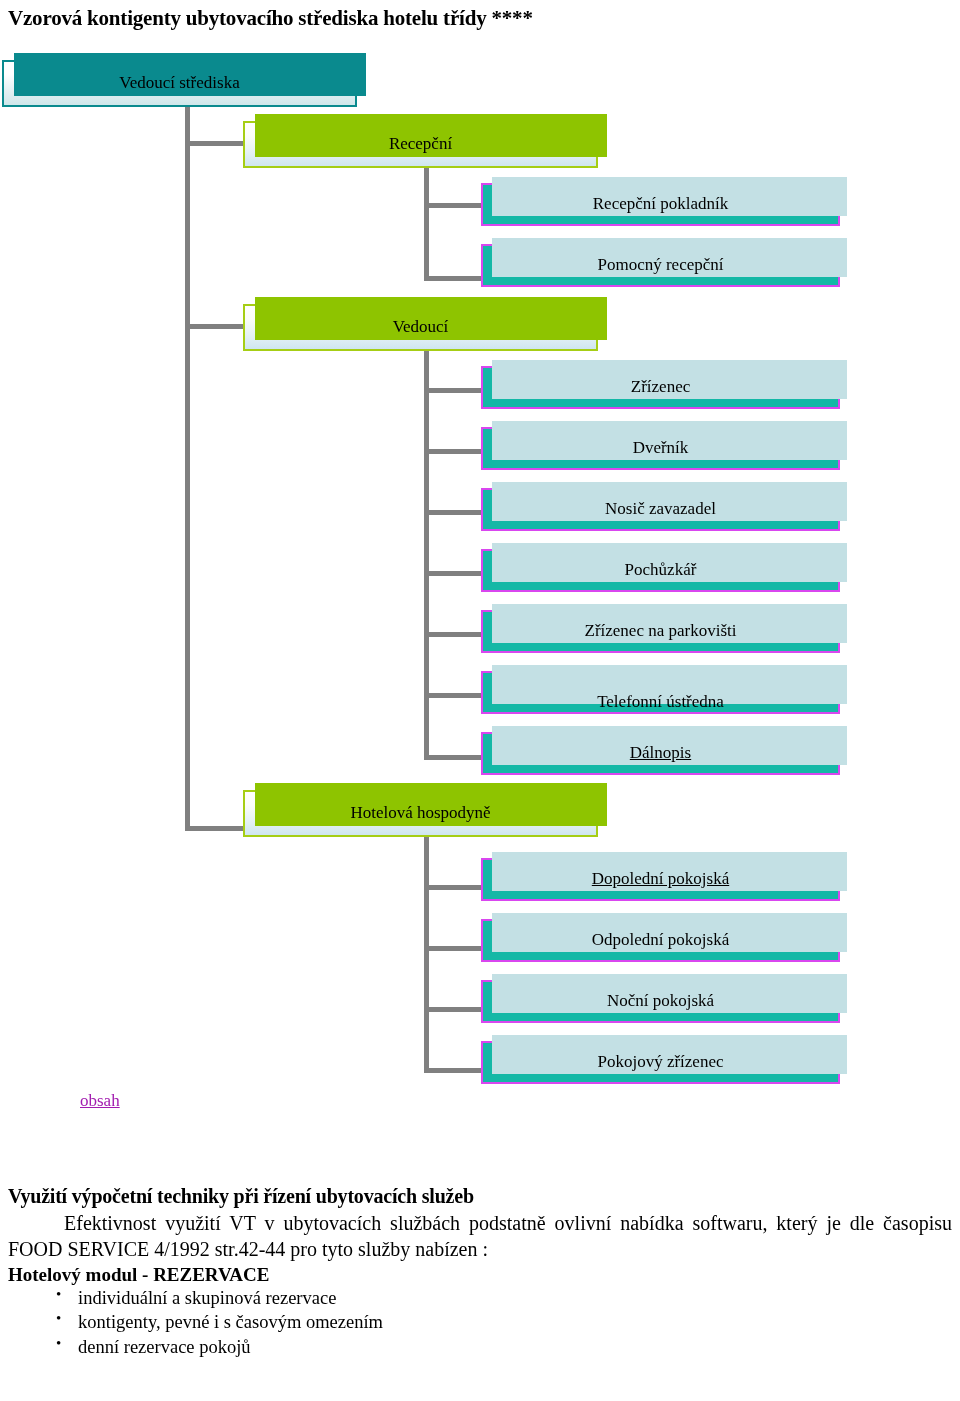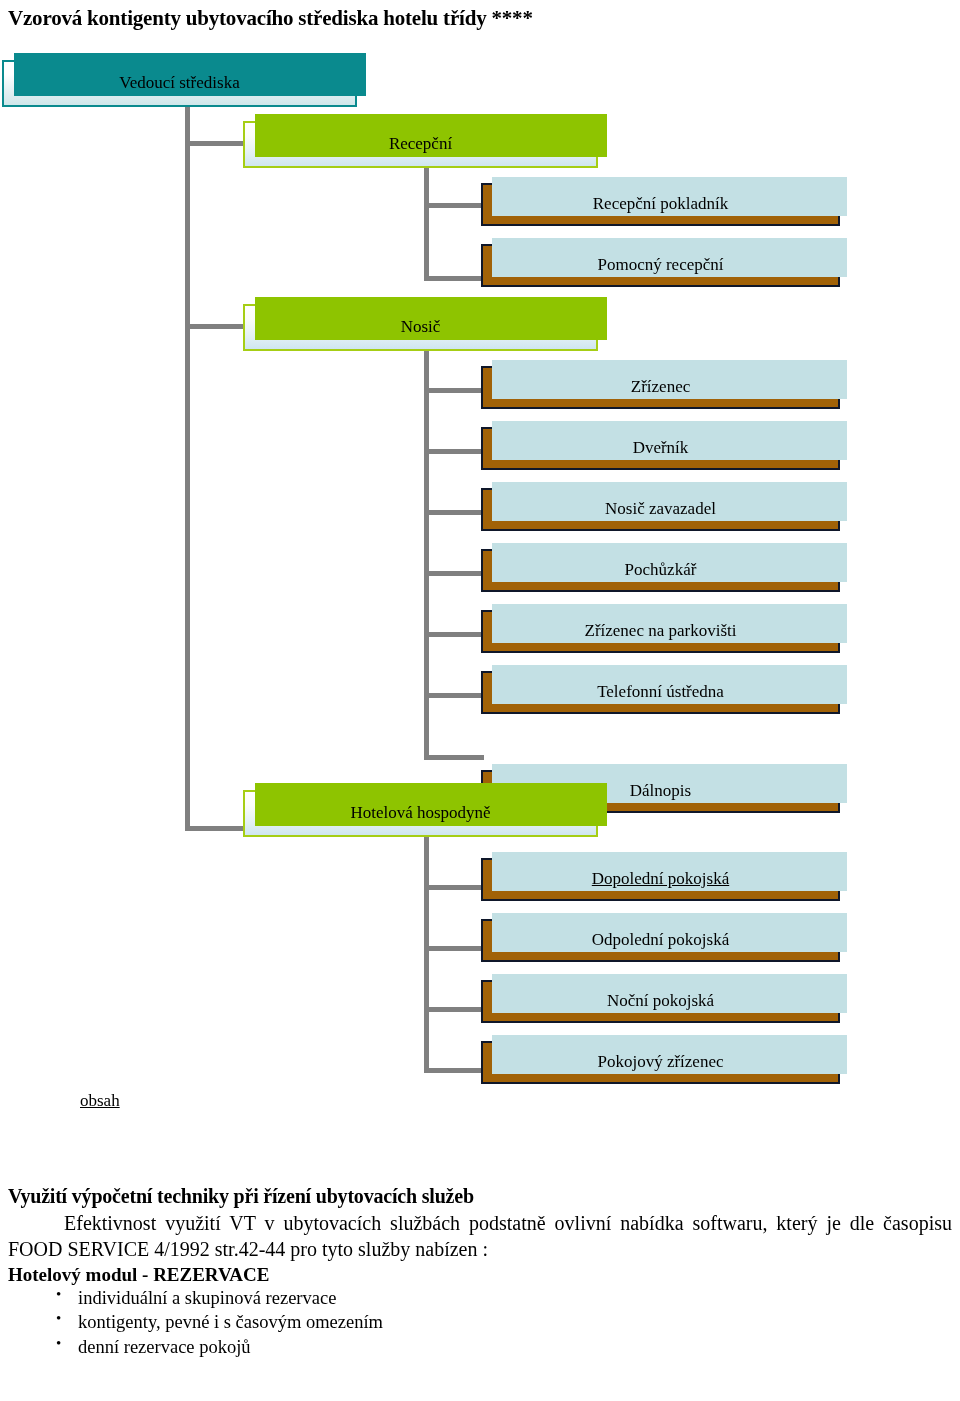"Recepční pokladník" .node.plain { background: #a16207 -> #14b8a6; border: 2px solid #0f172a -> 2px solid #d946ef }
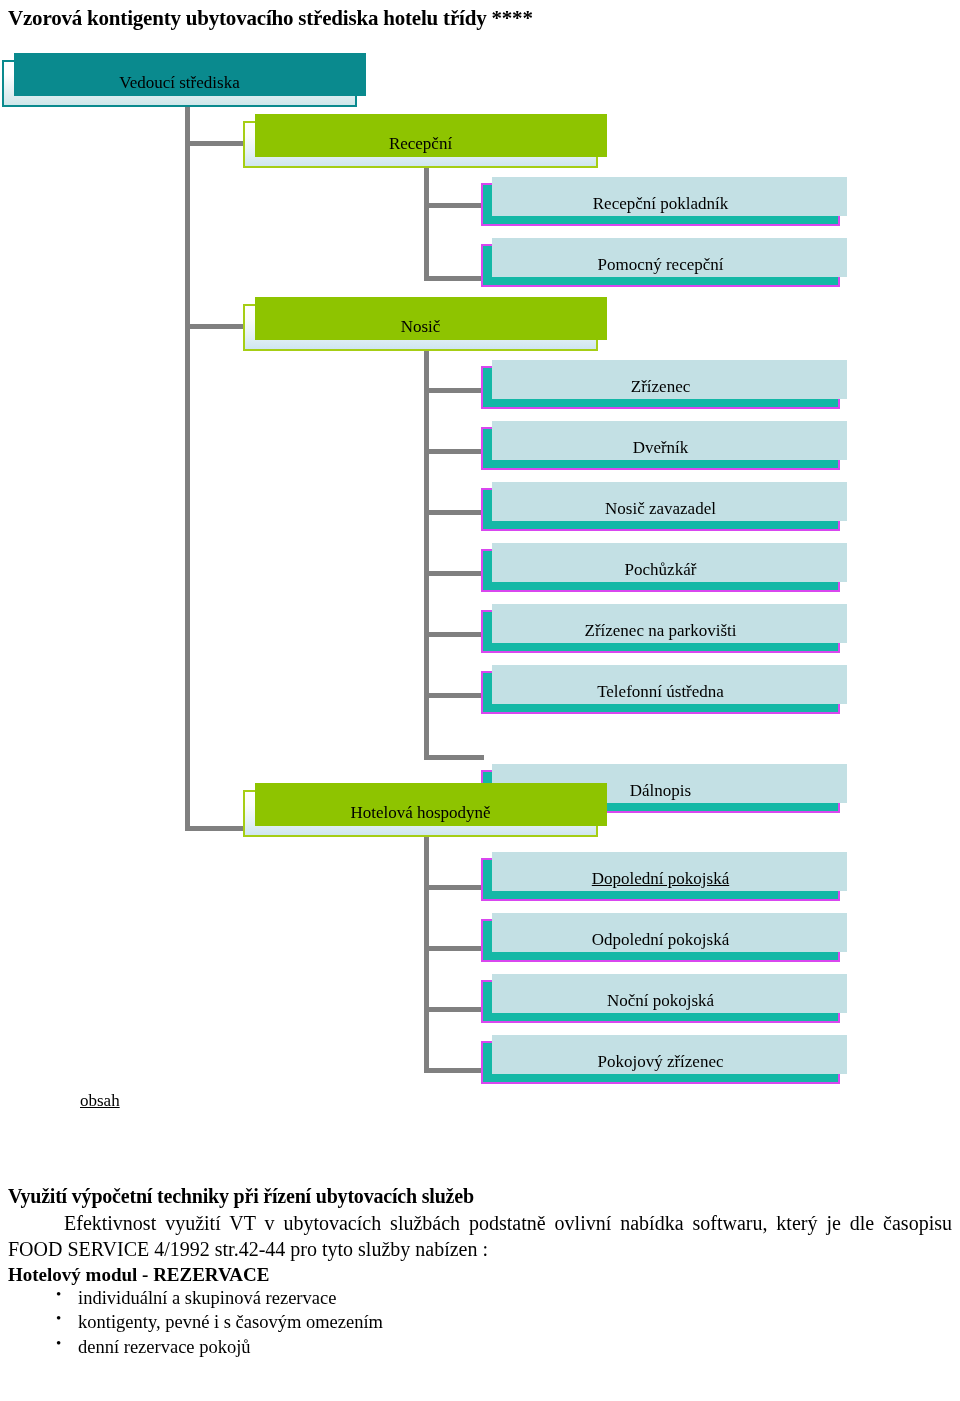"Nosič" span.node-label { text: Nosič -> Vedoucí }
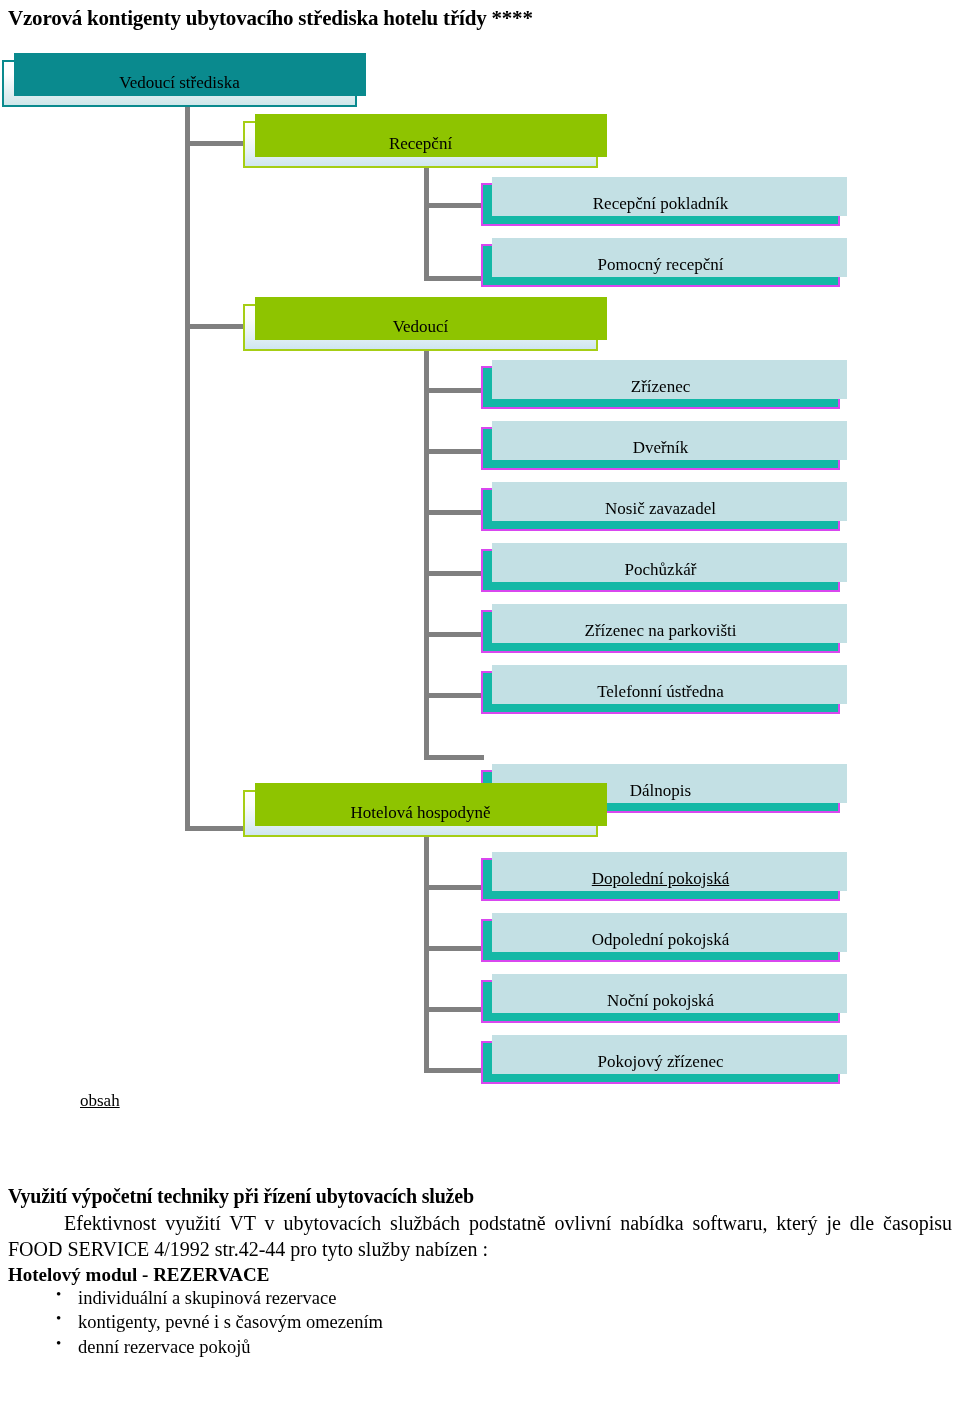"Telefonní ústředna" div.node { align-items: none -> flex-end }
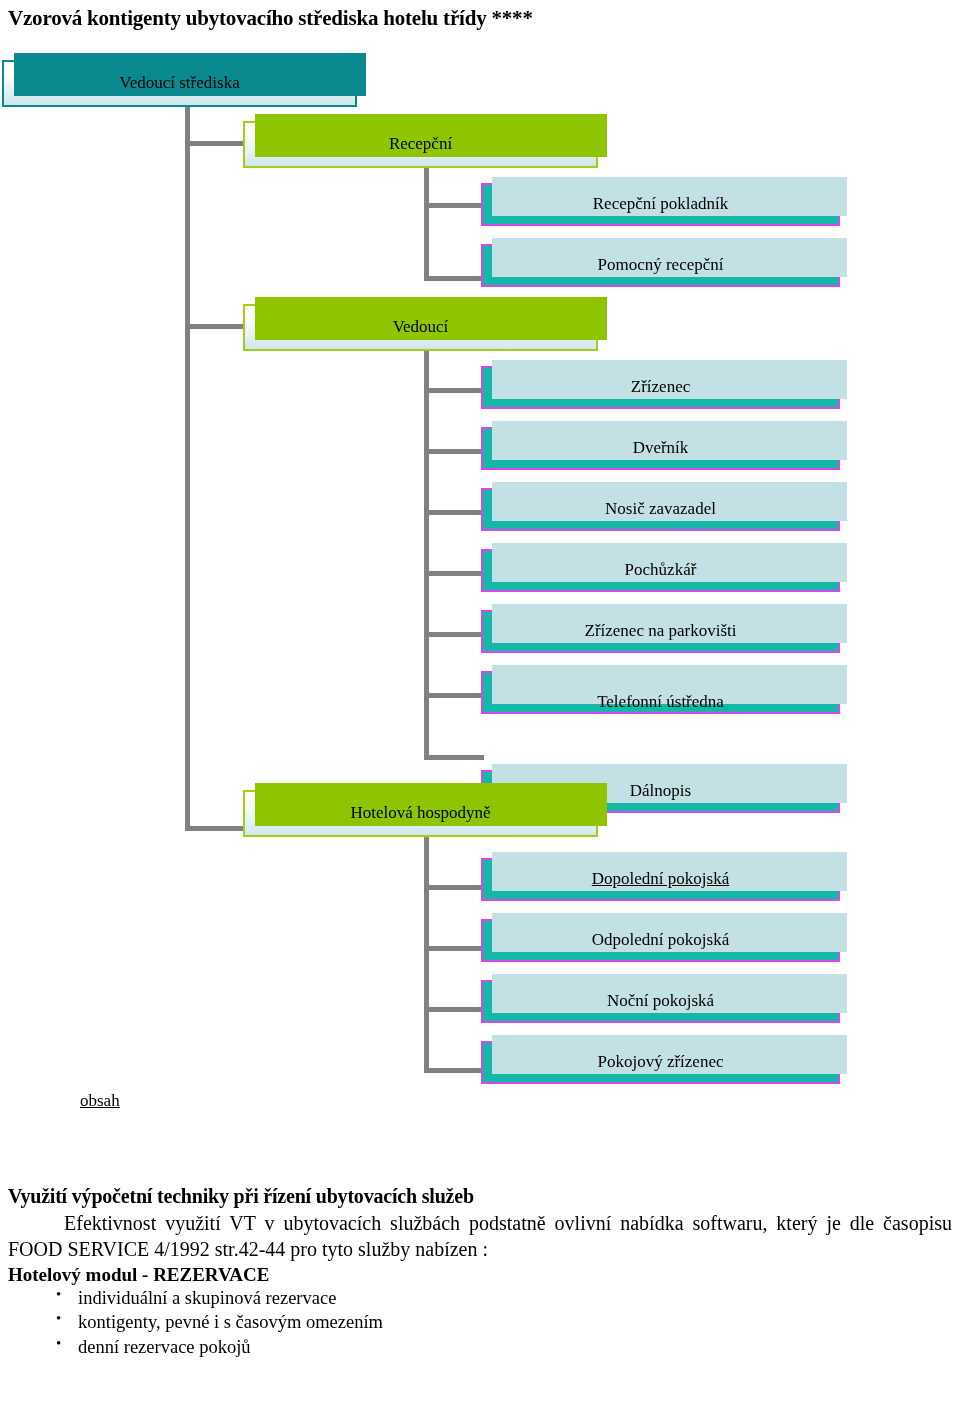"Dálnopis" div.node { text-decoration: none -> underline; top: 770px -> 732px }
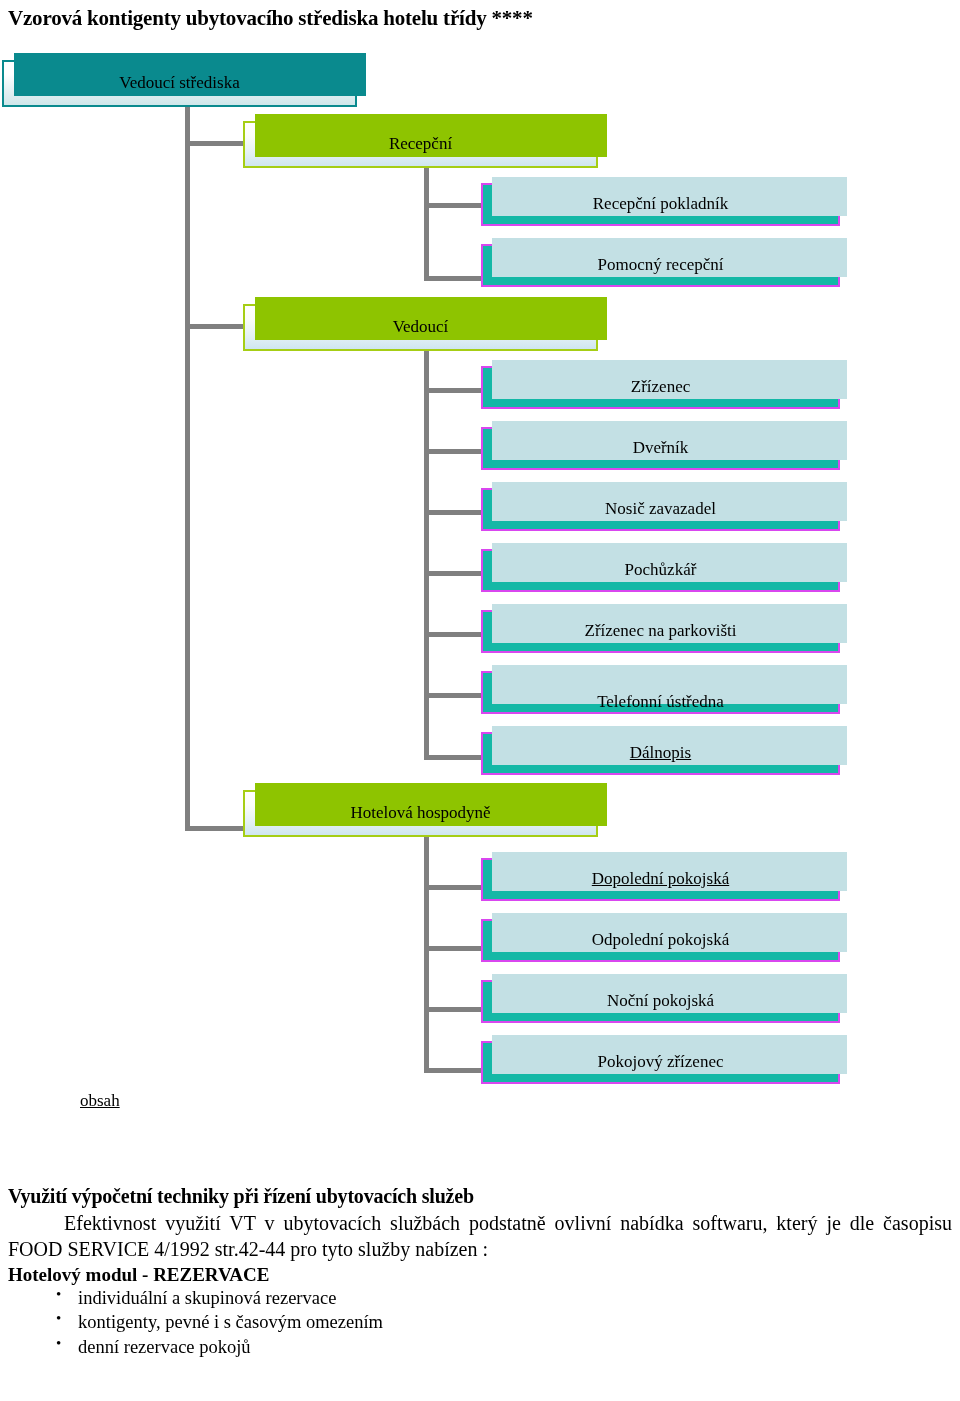"obsah" .obsah-link { color: #000000 -> #a21caf }
